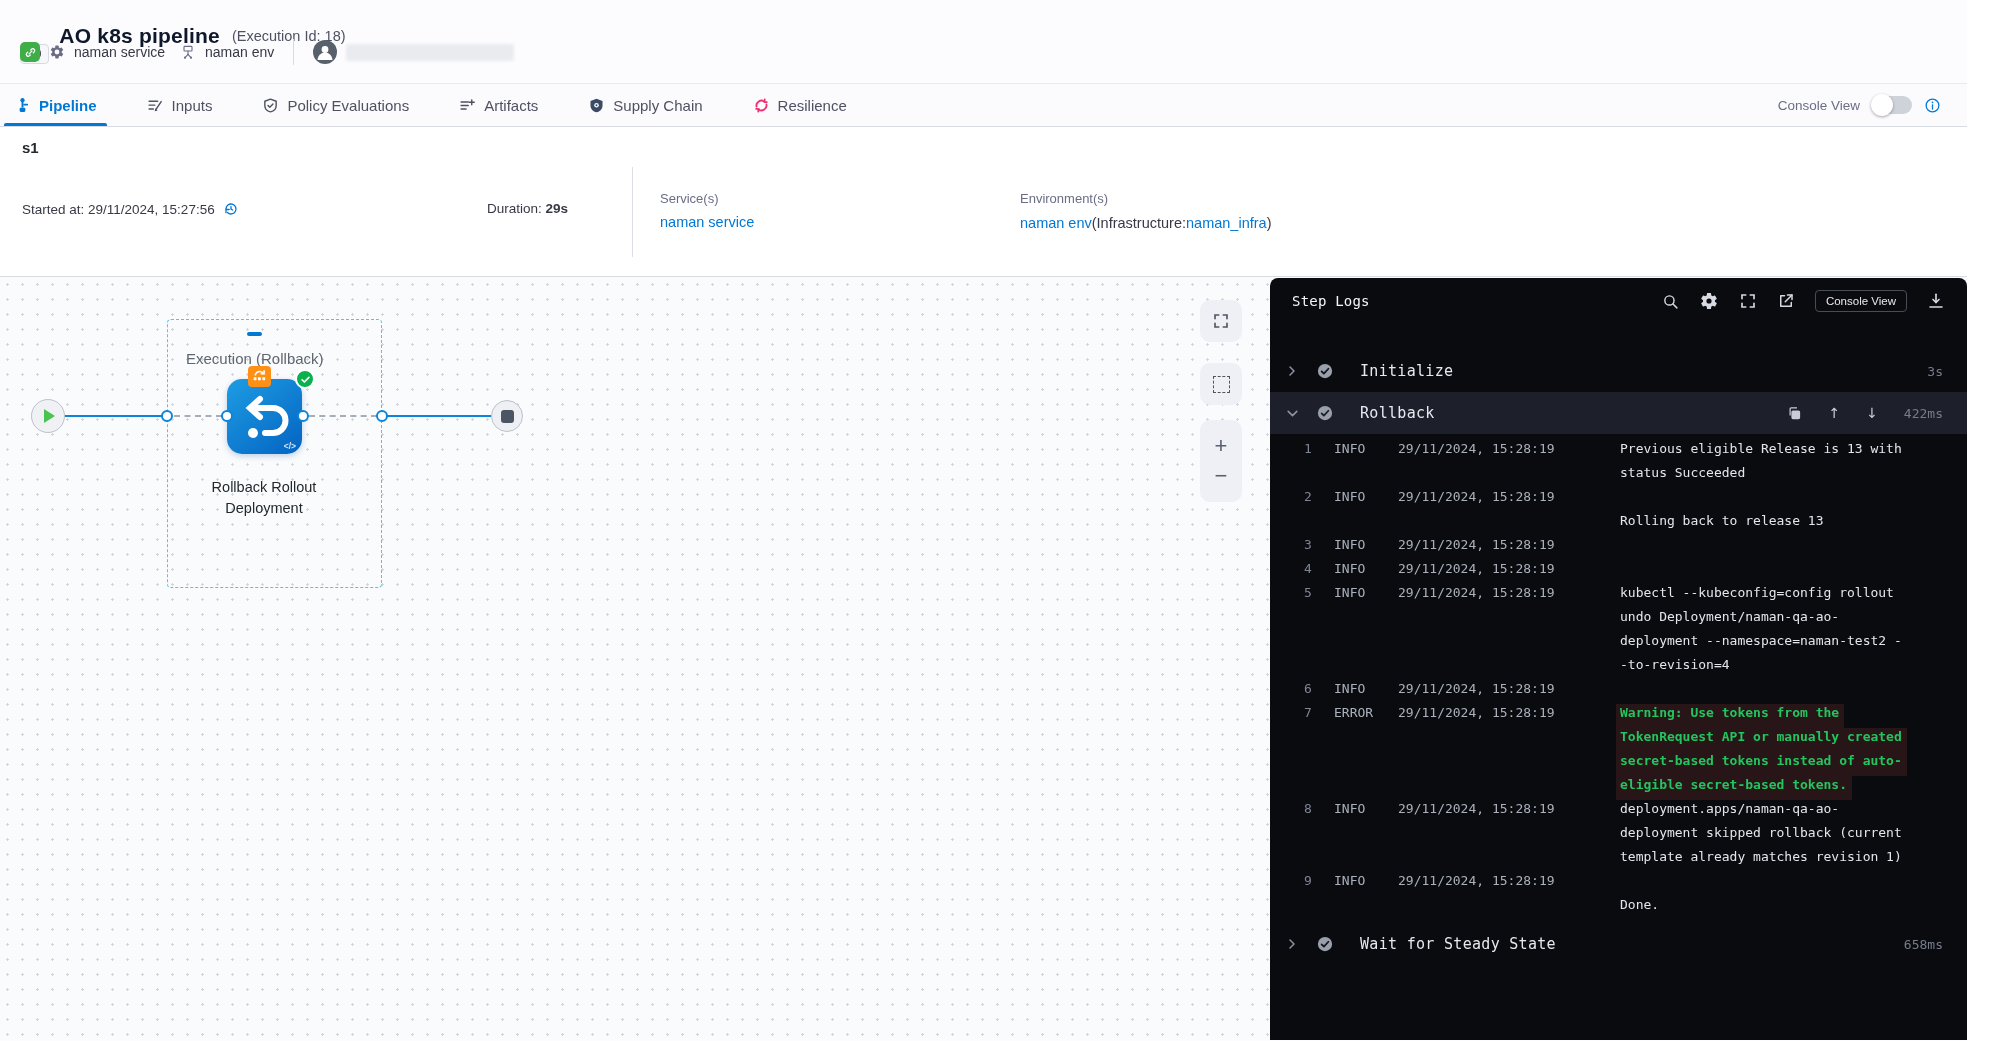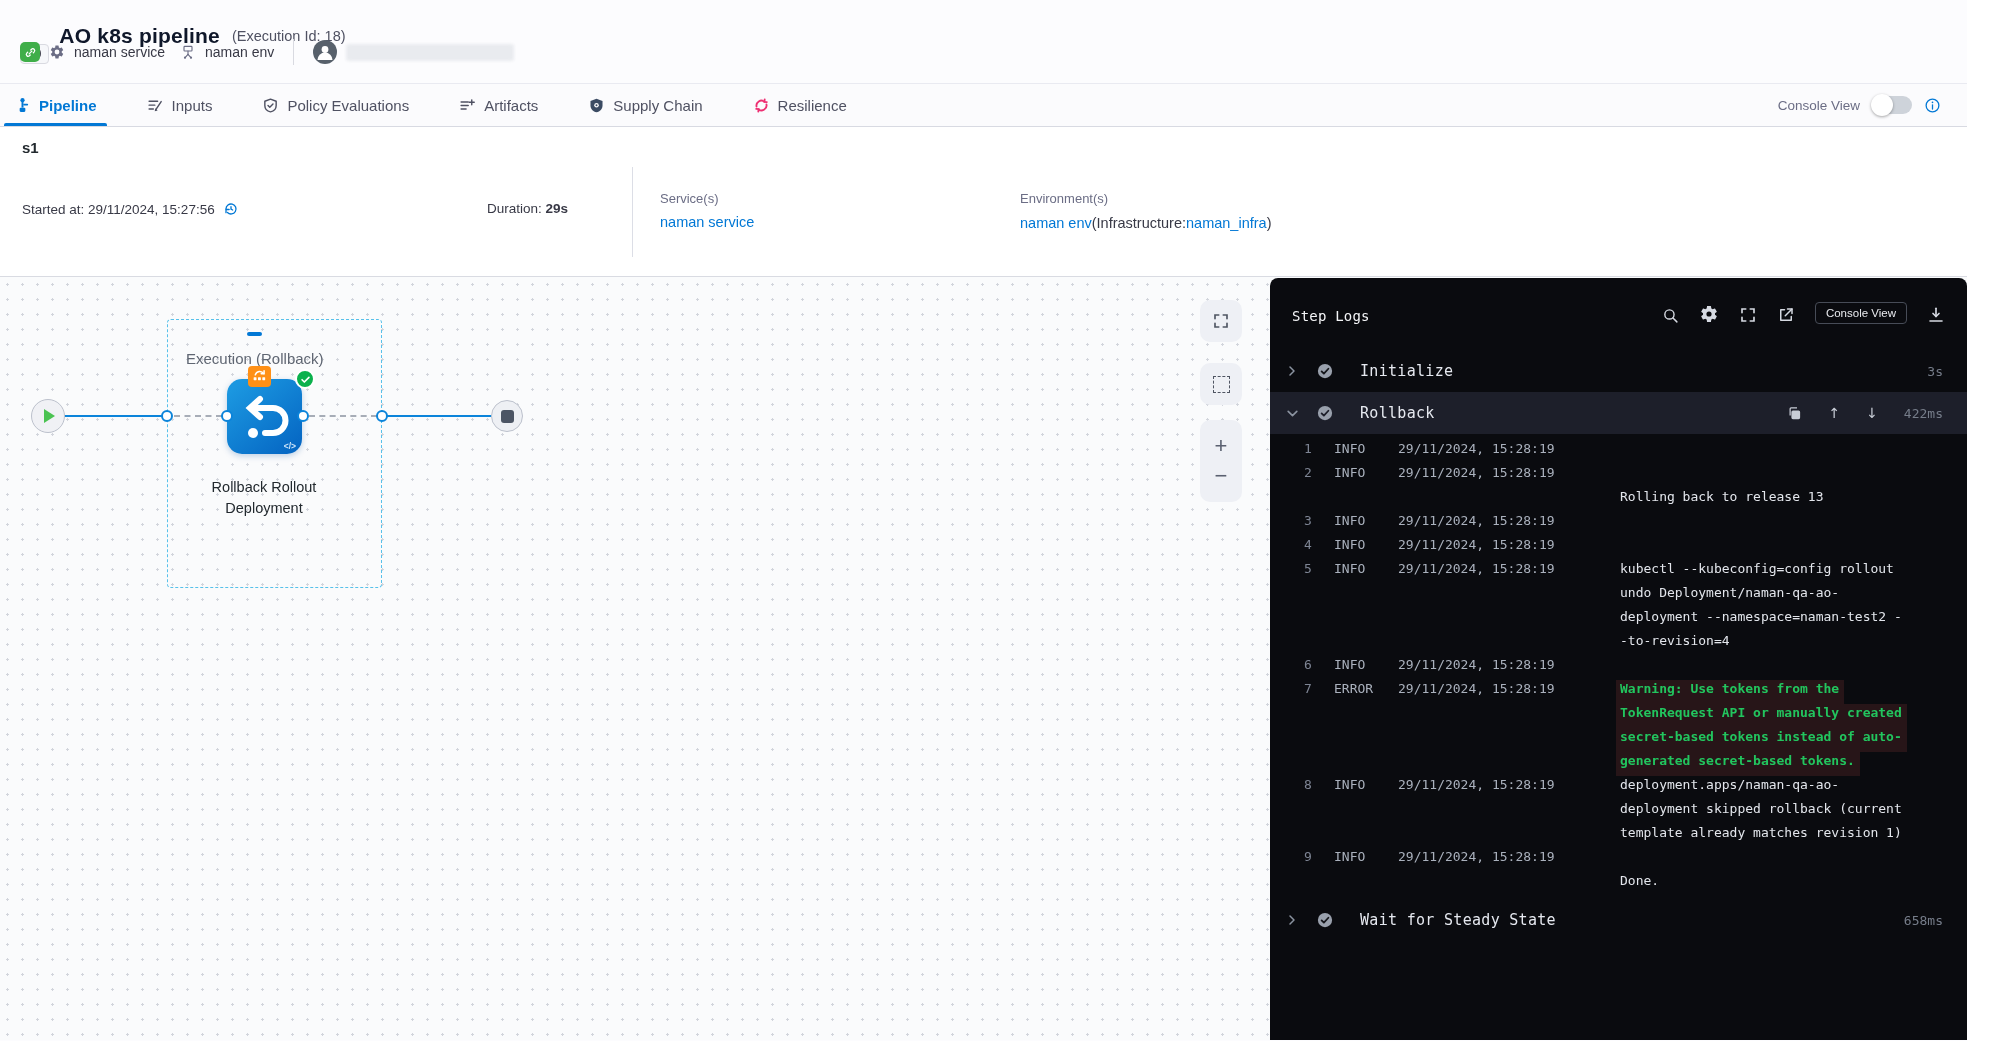"Step Logs" .lp-head { align-items: flex-end -> center }
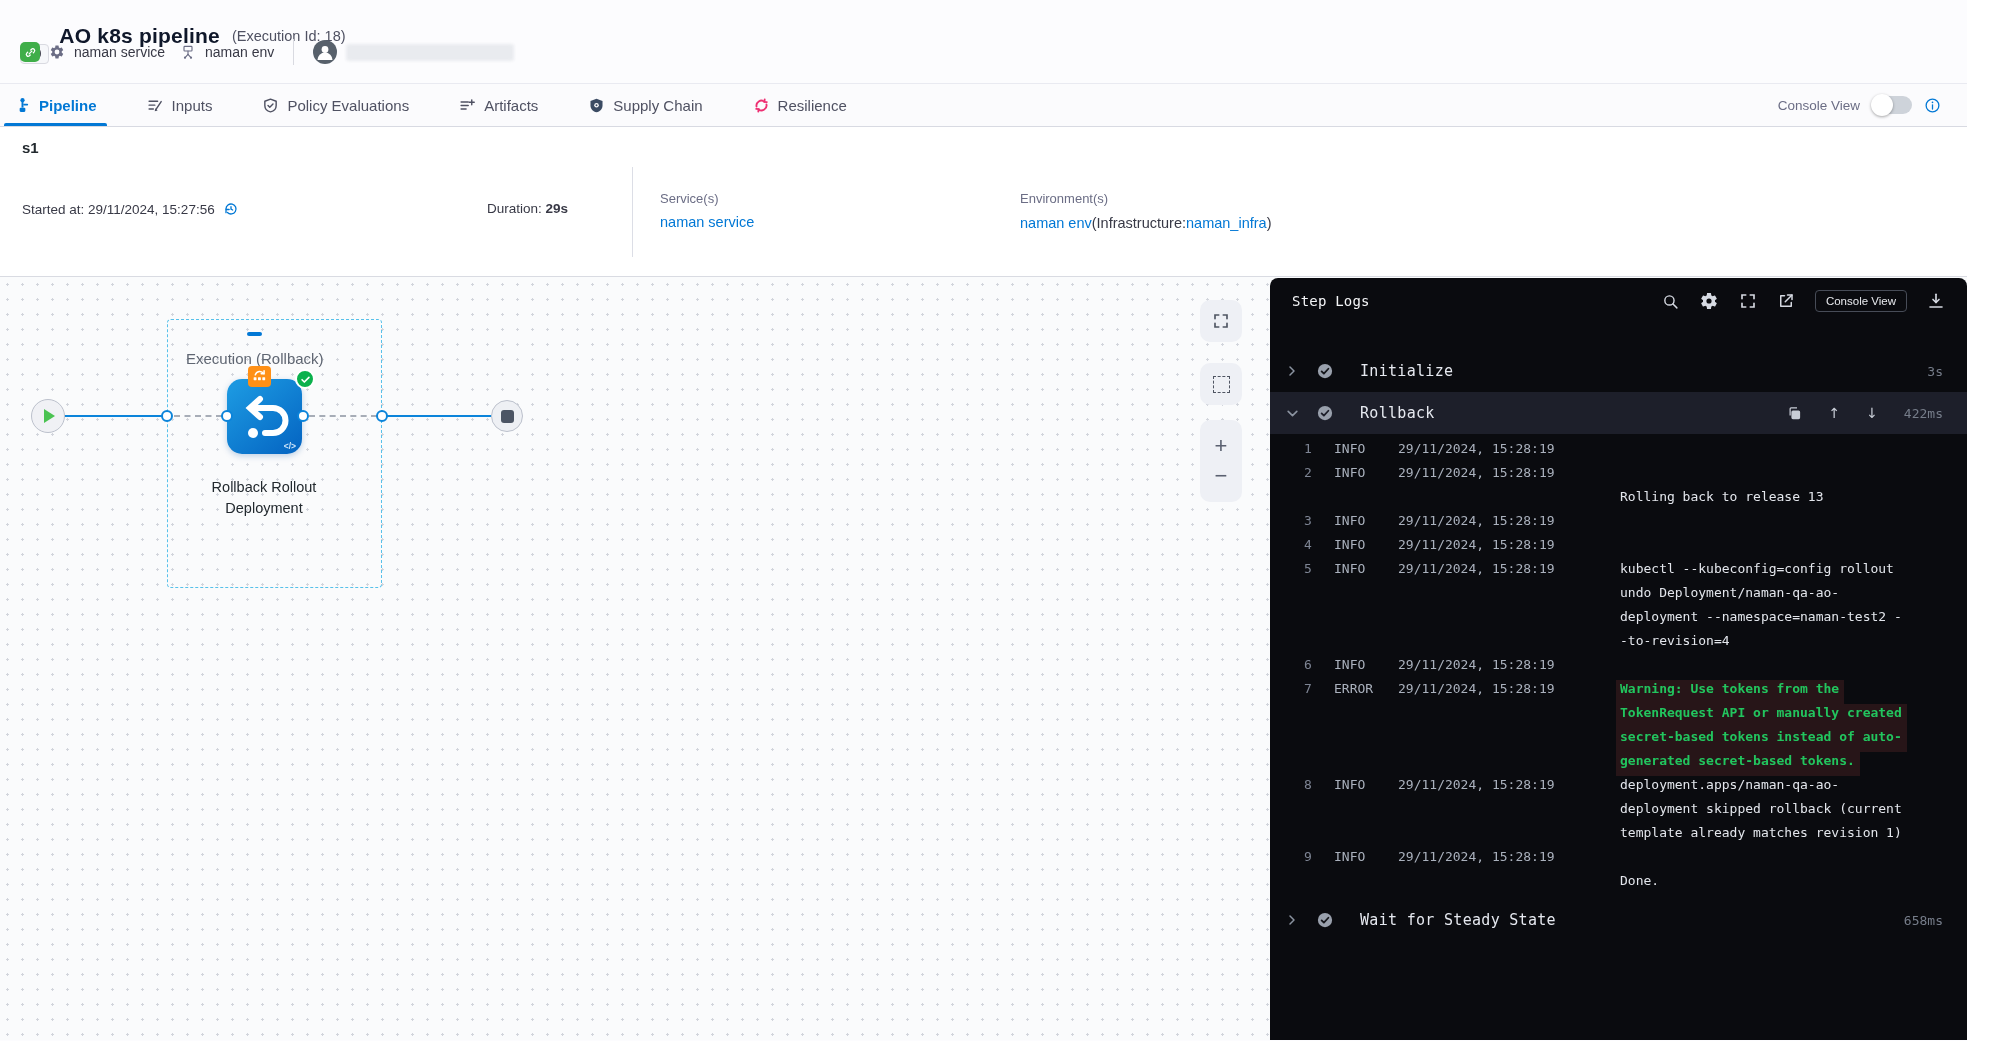"Previous eligible Release is 13" div.col { html: none -> <div> <div><span>Previous eligible Release is 13 with</span></div> <div><span>status Succeeded</span></div> </div> }
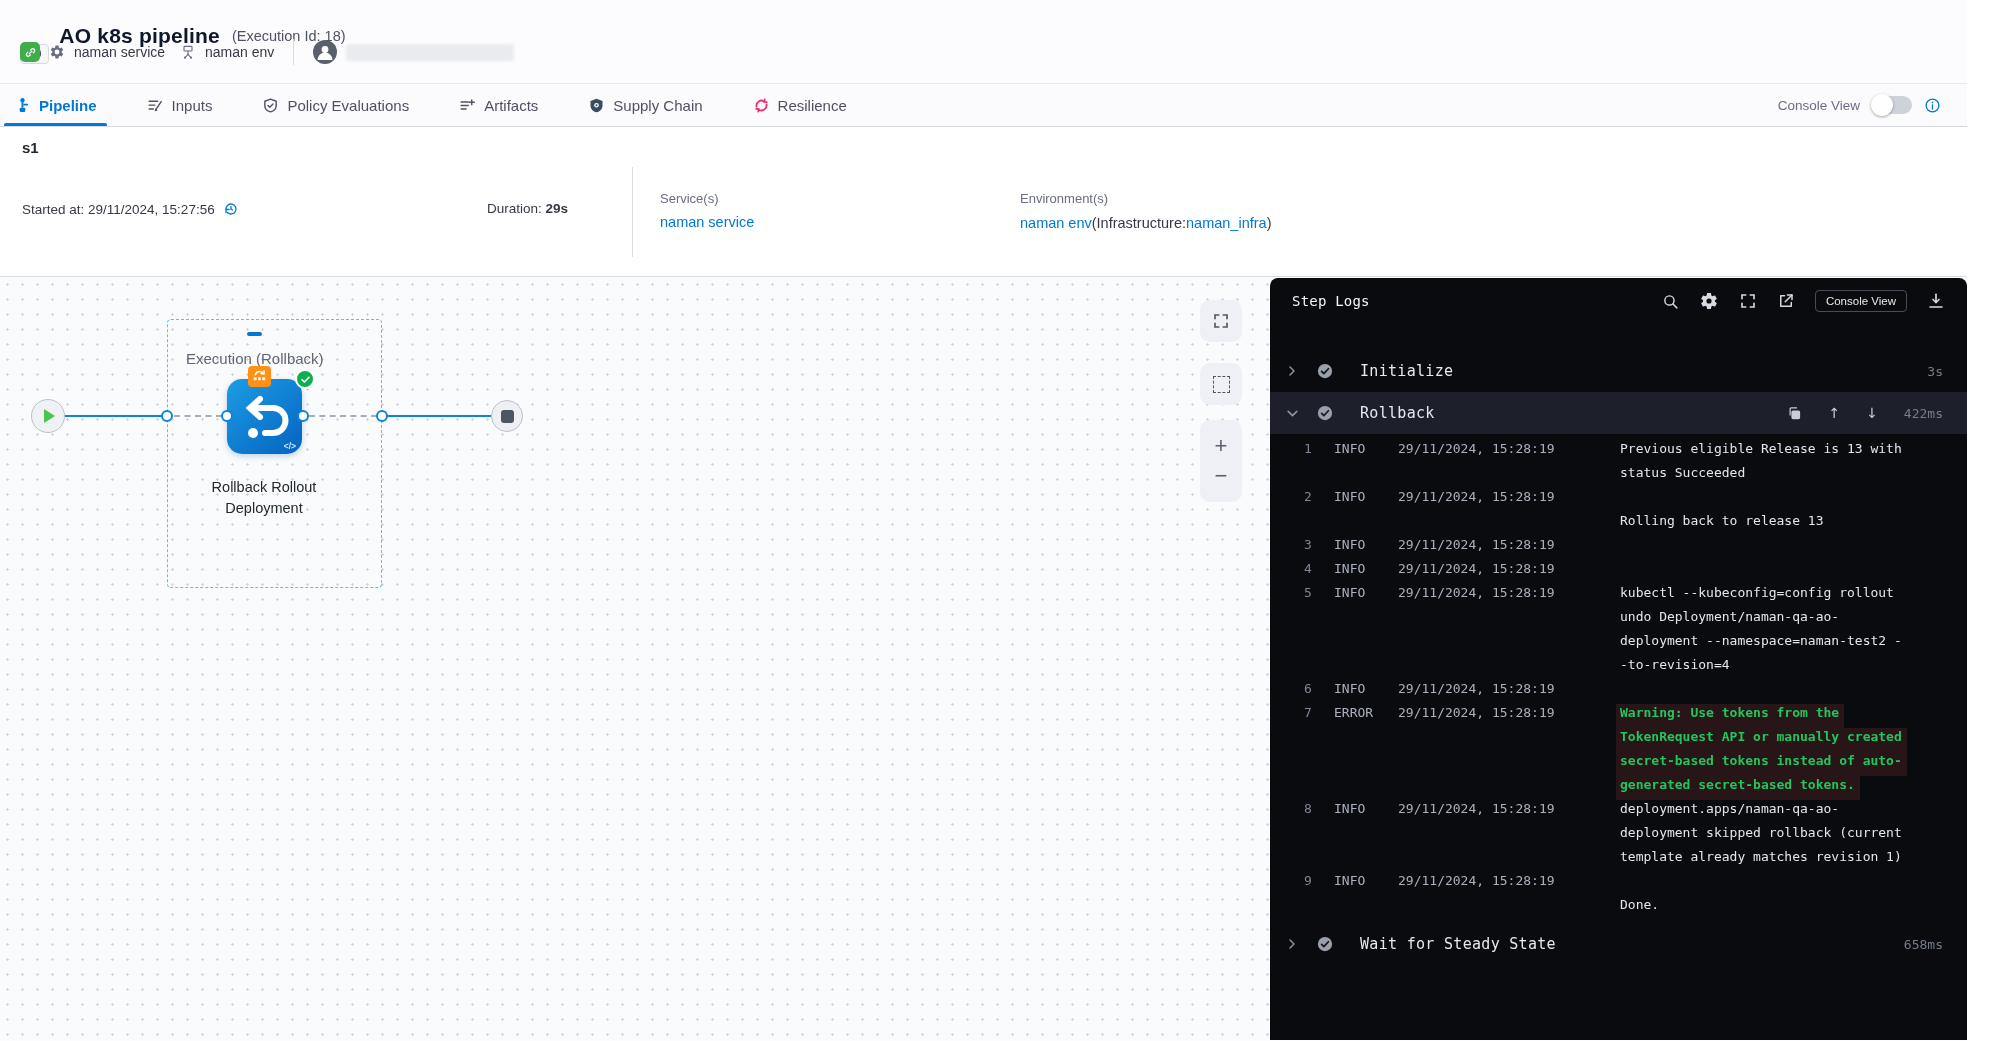"generated secret-based tokens." span { text: generated -> eligible }
